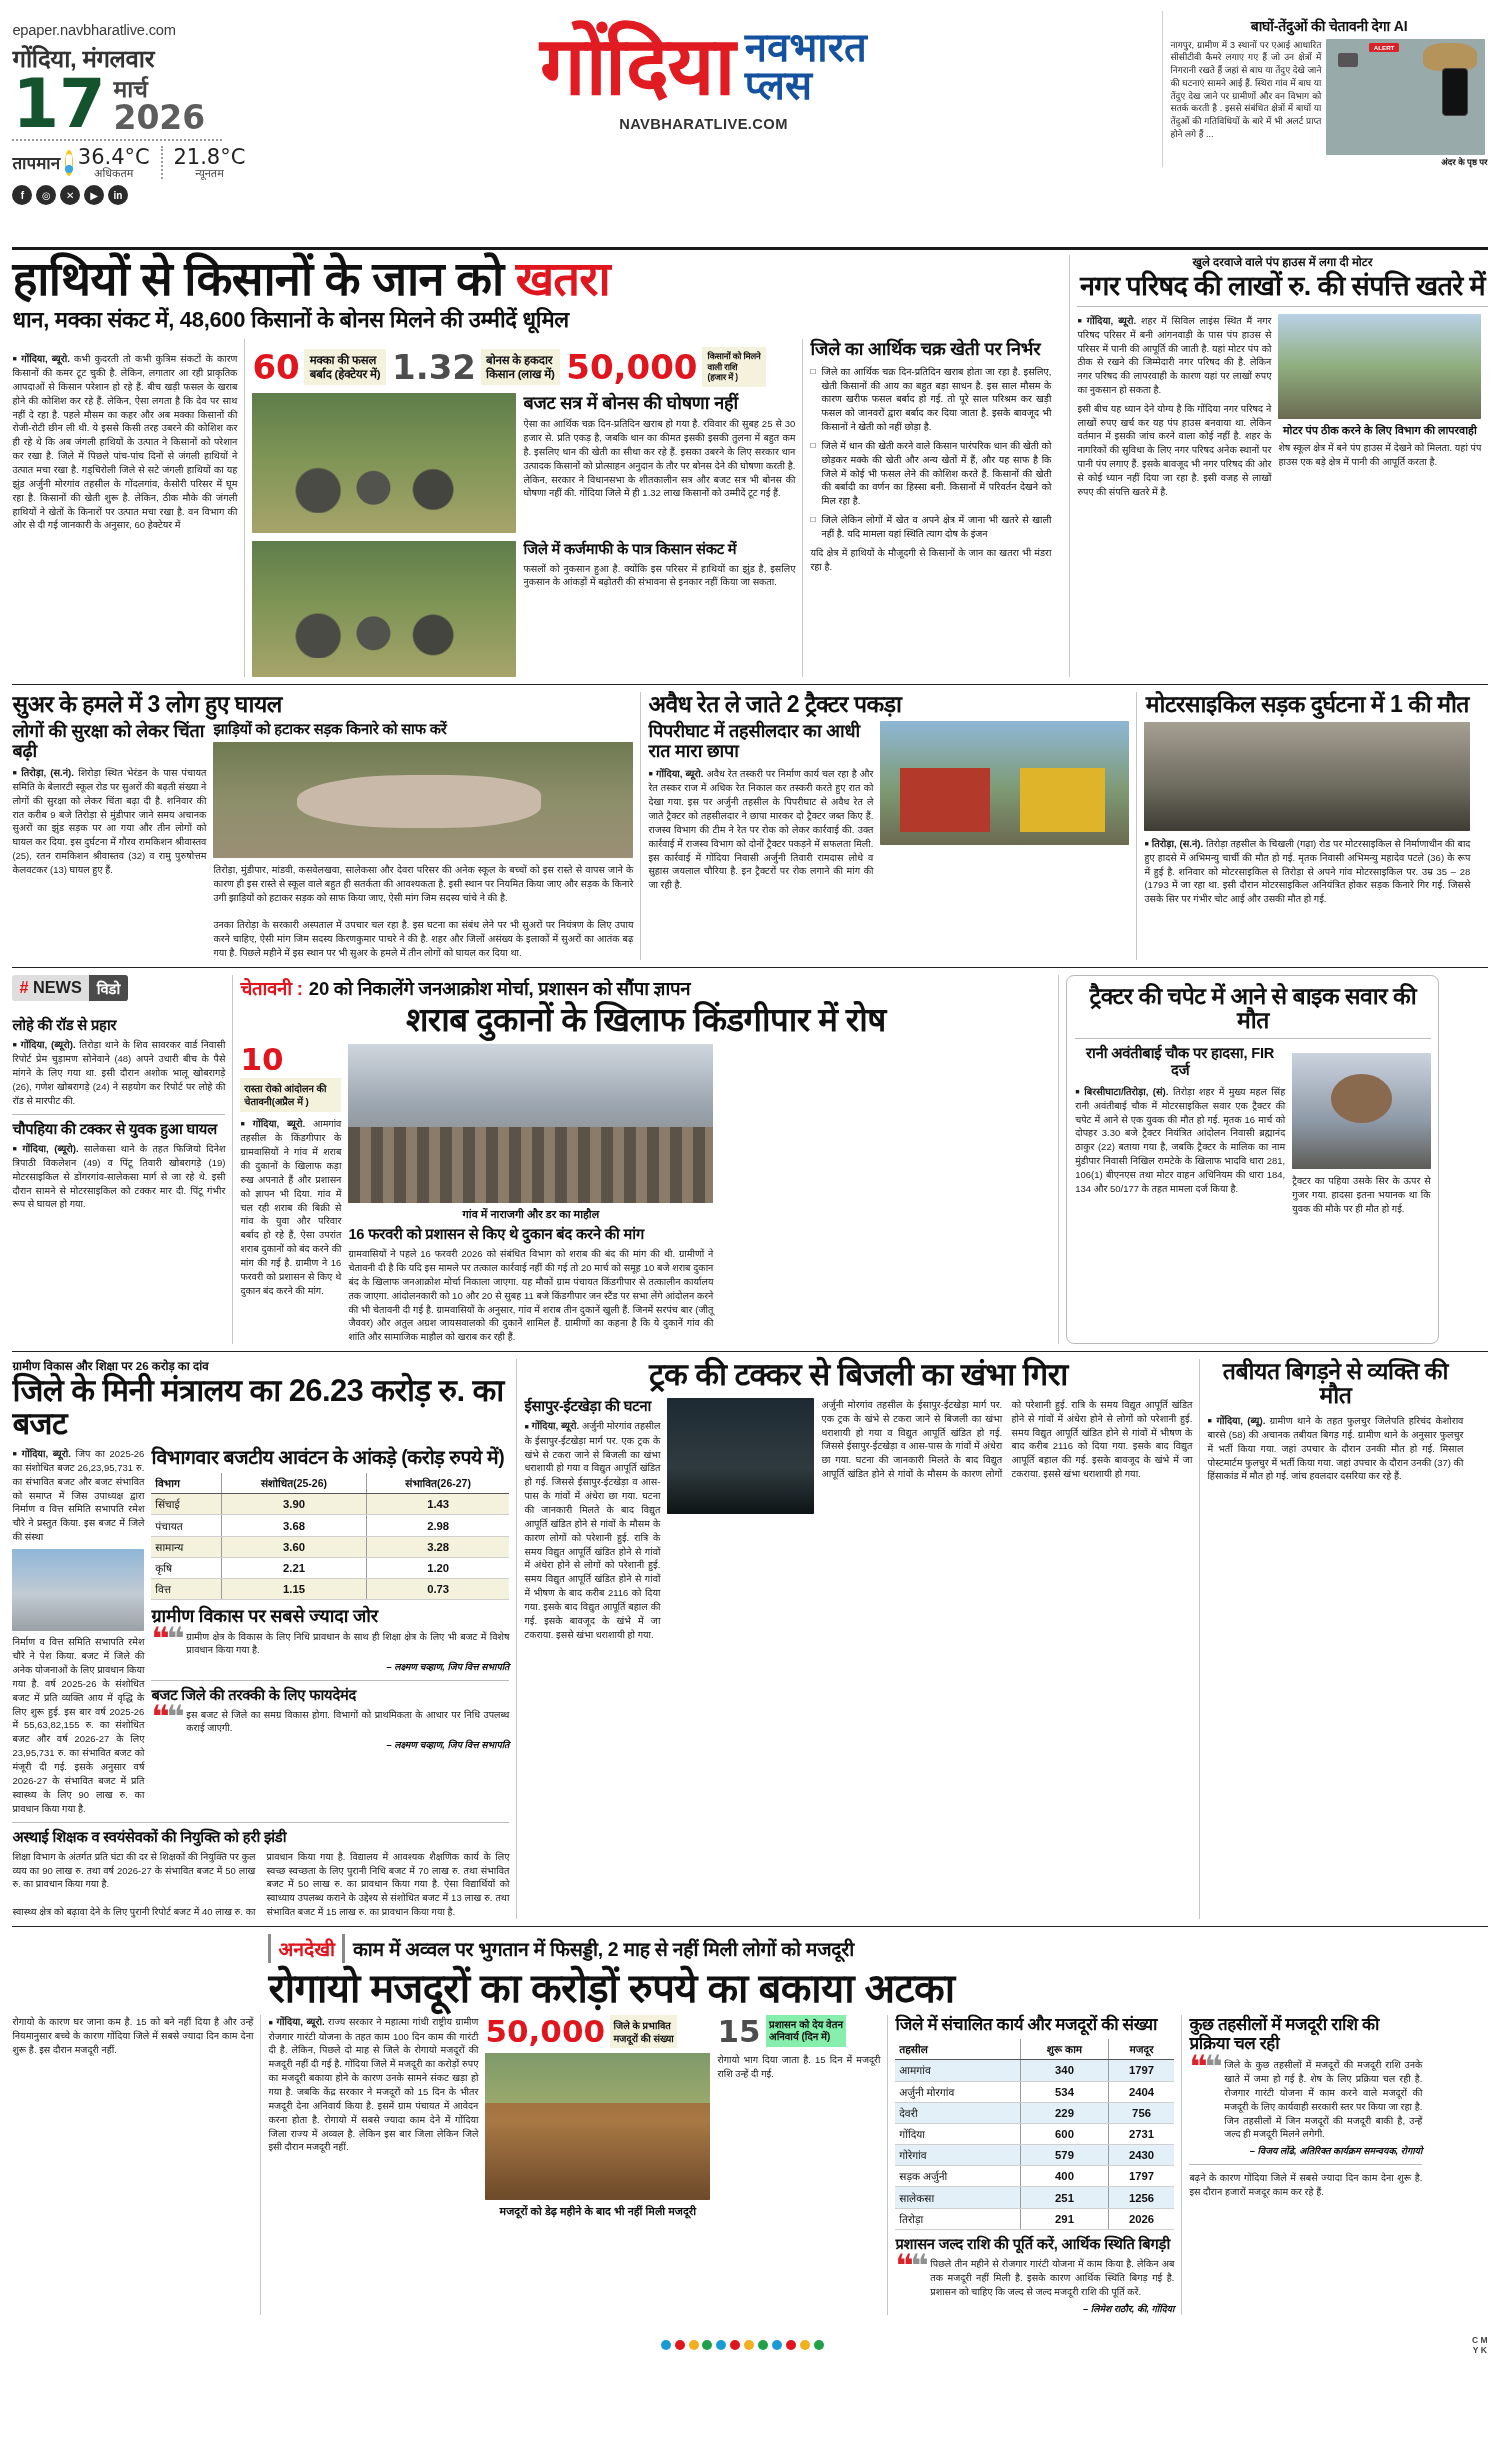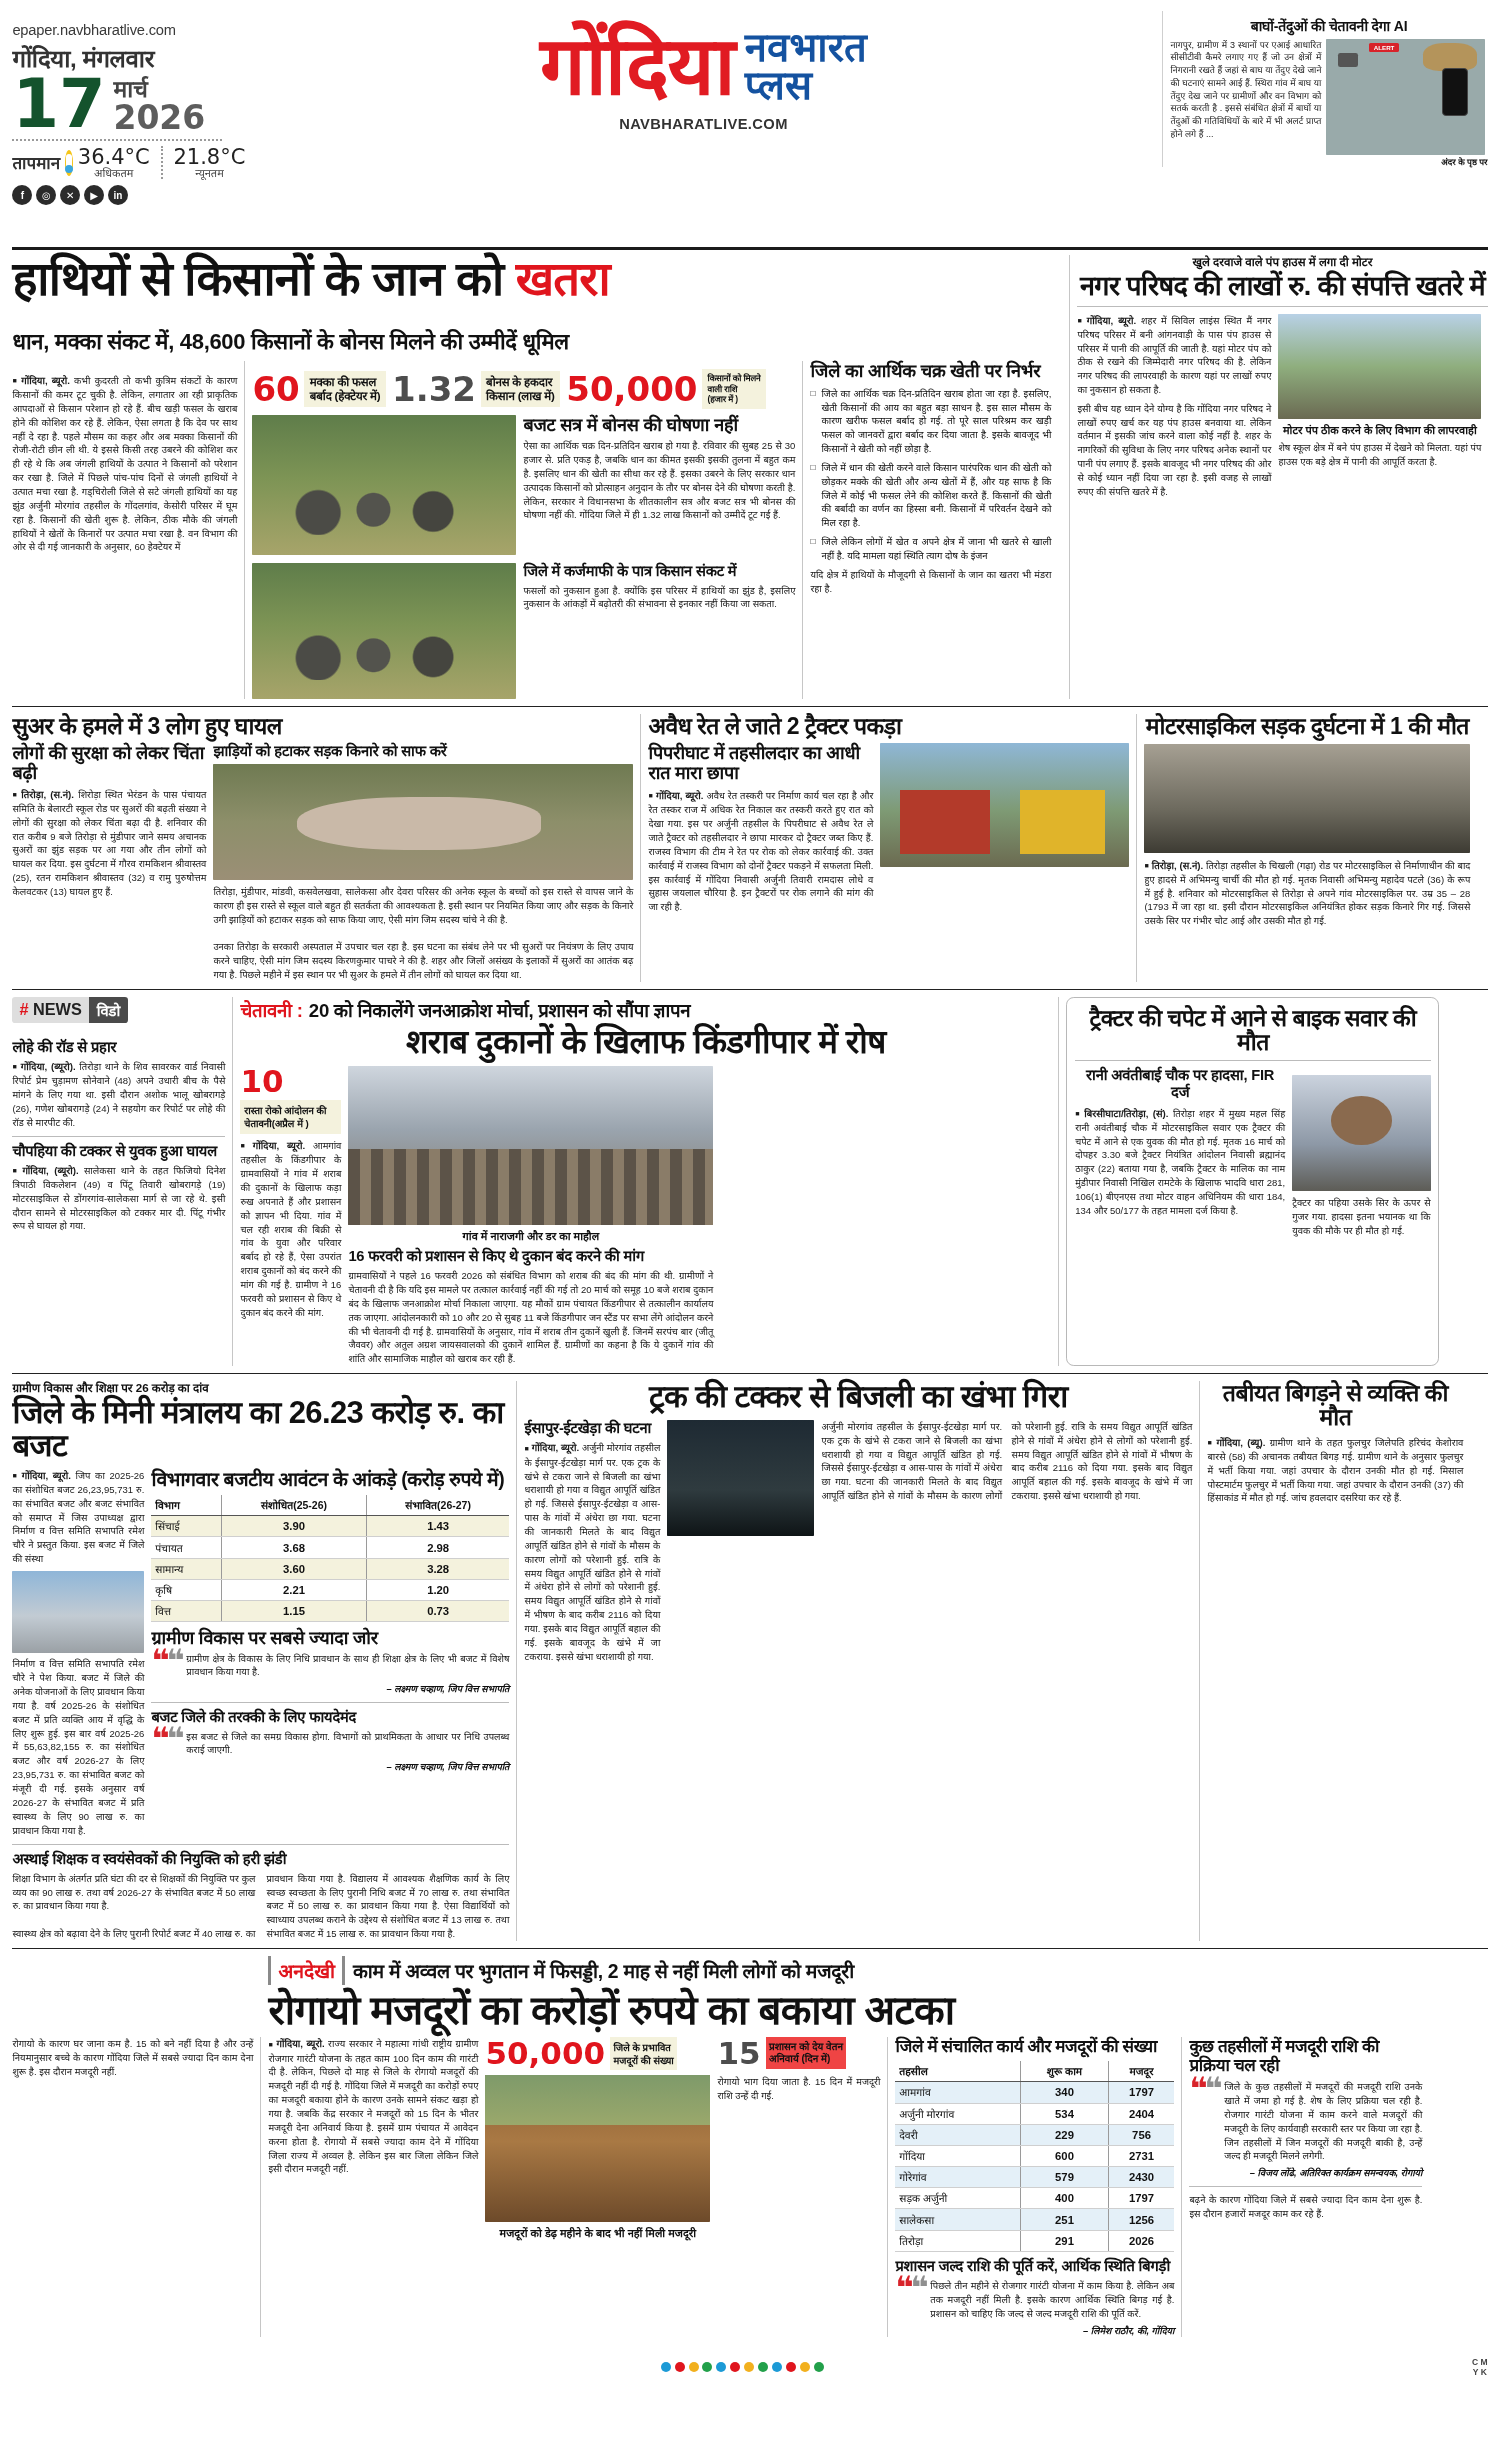"धान, मक्का संकट में, 48,600" .lead-sub { margin-top: 22px -> 0 }
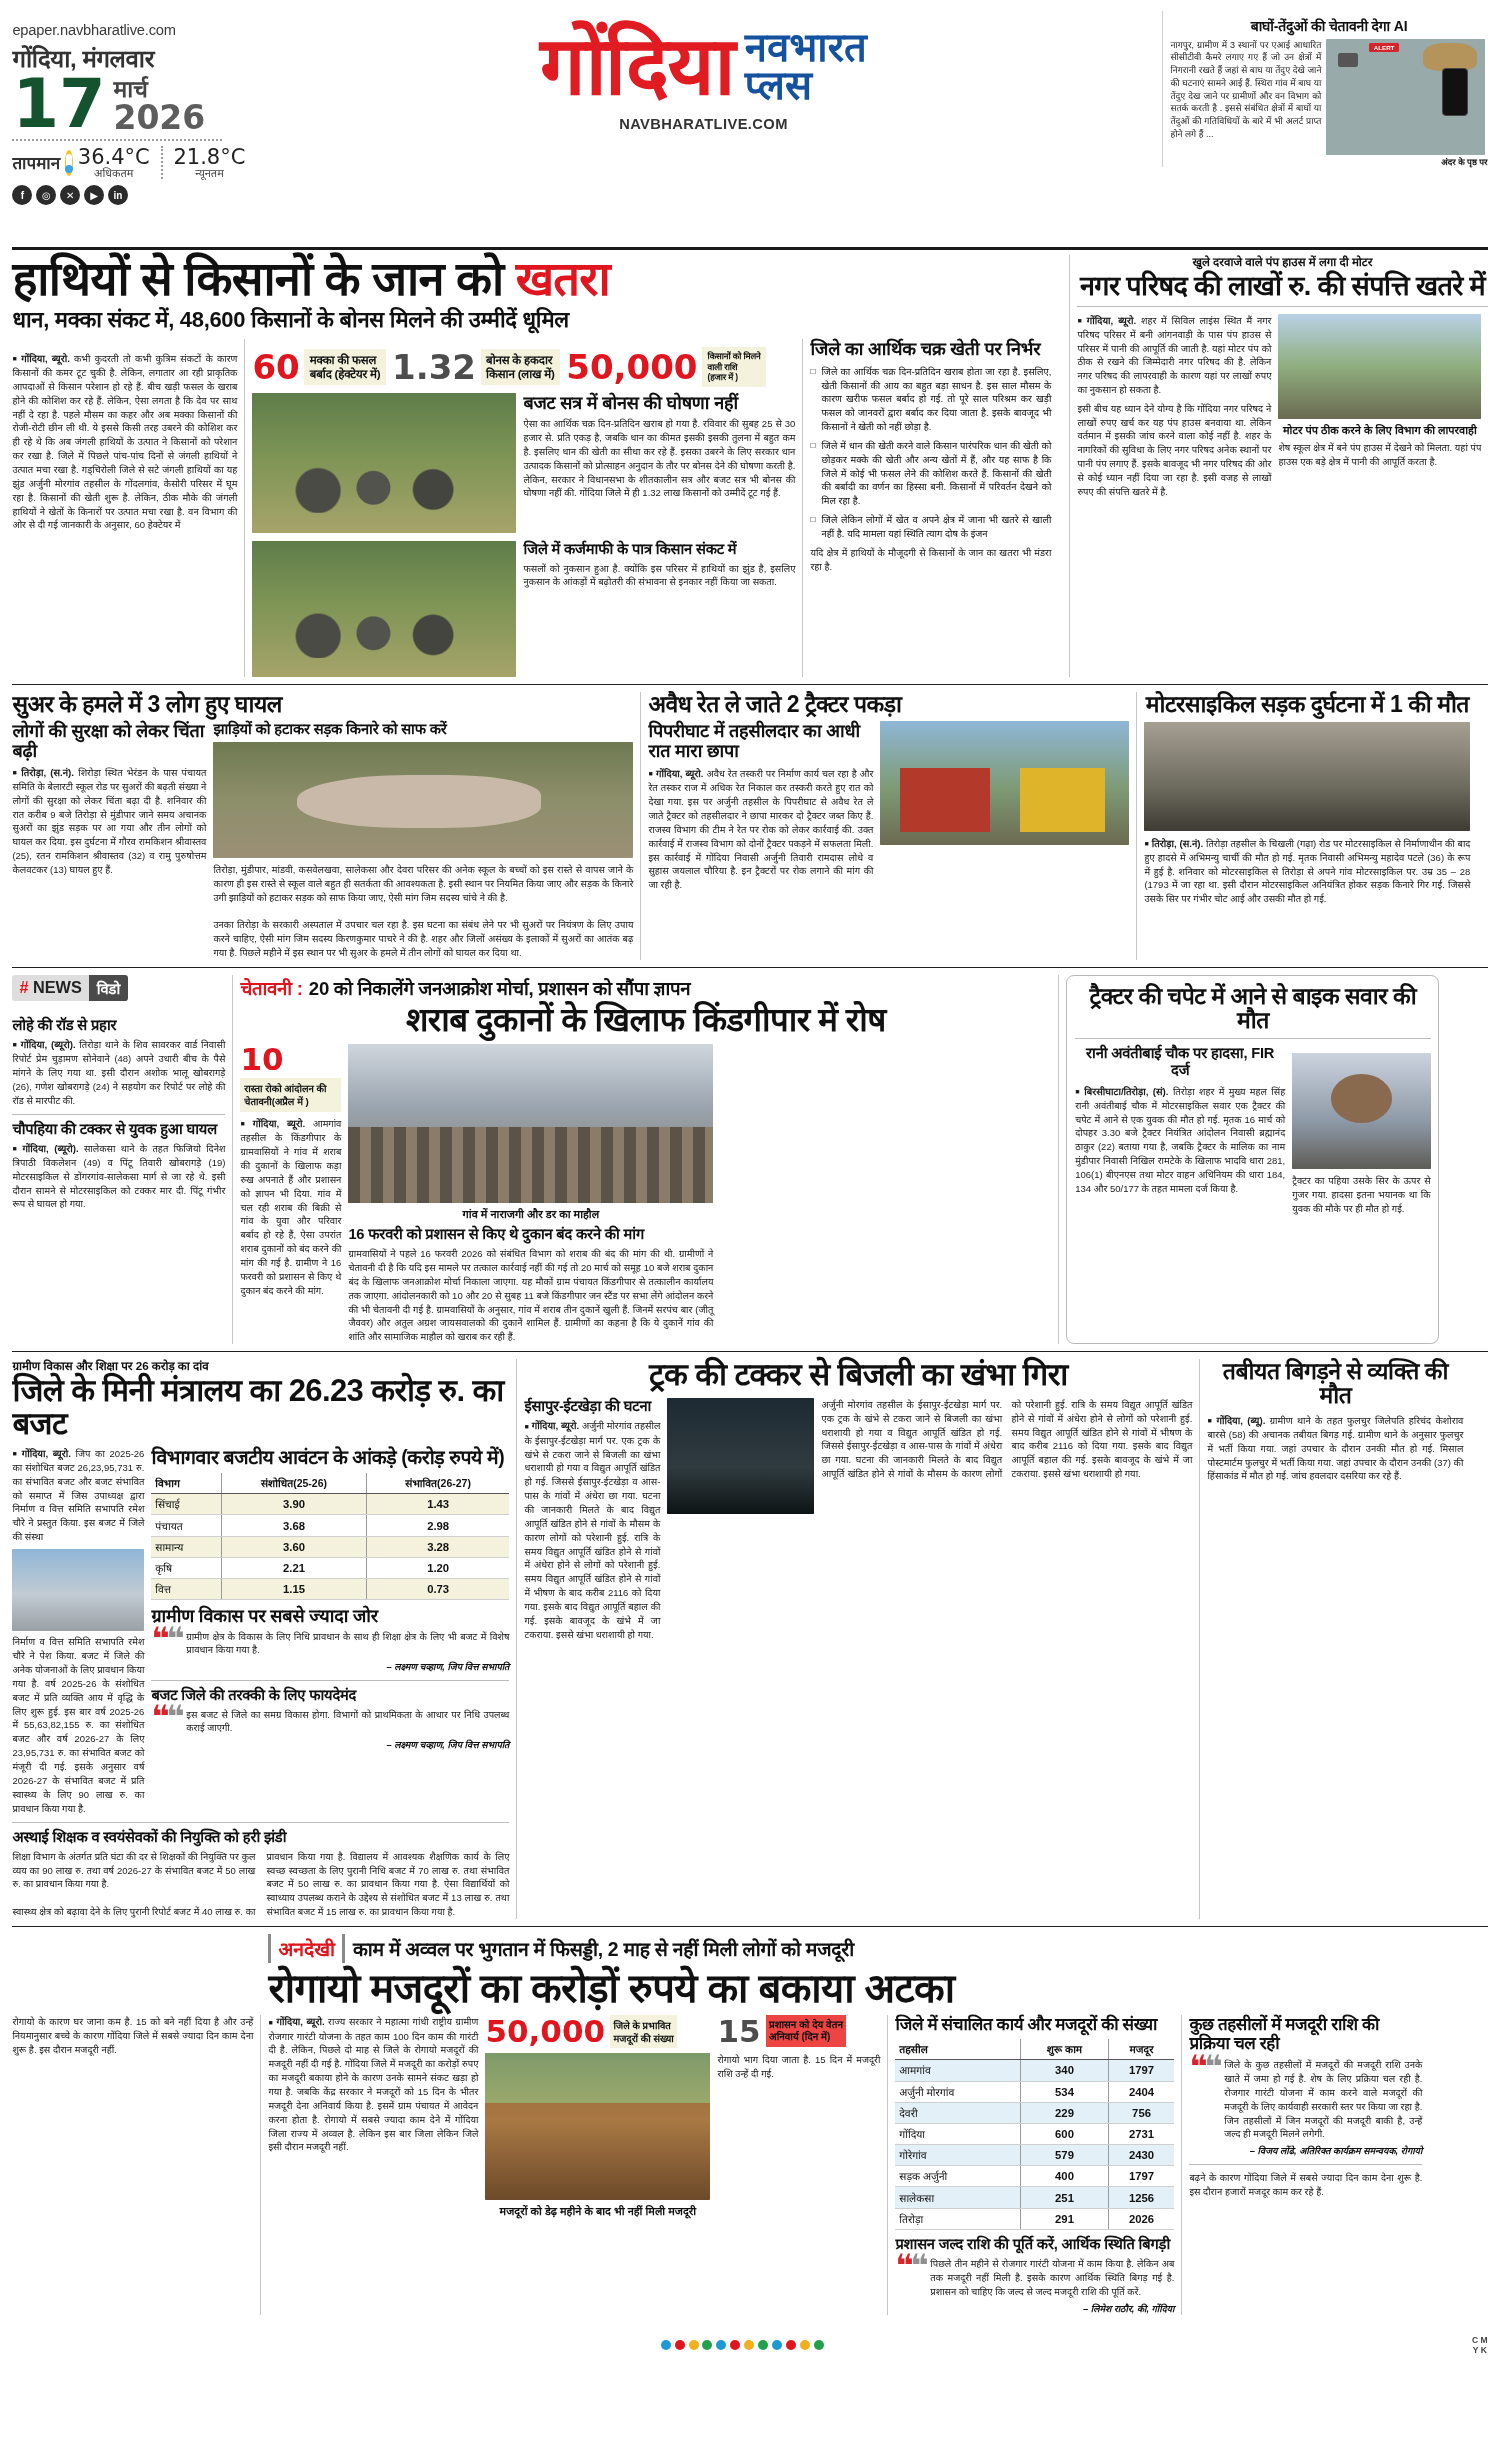"प्रशासन को देय वेतन" div.c { background: #ef4444 -> #86efac }
